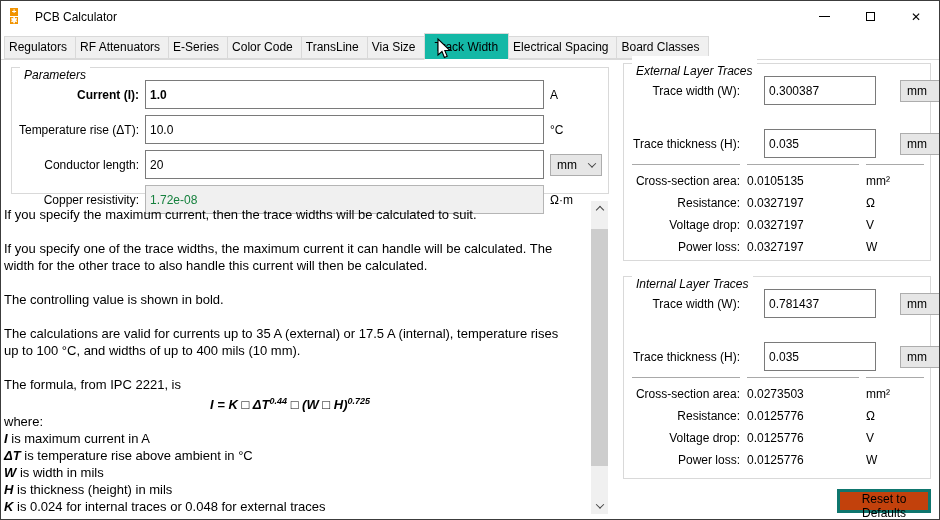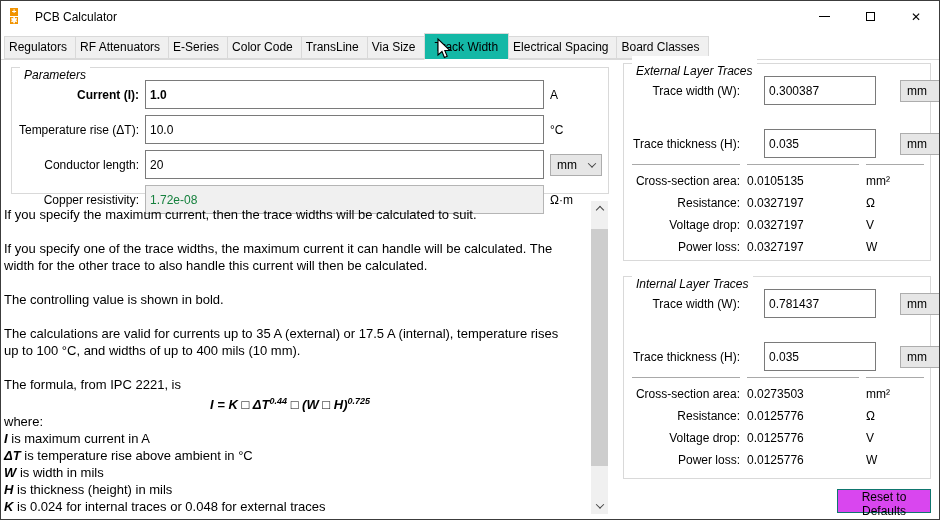"Reset to Defaults" .btn { background: #d946ef -> #c2410c; border: 1px solid #0f766e -> 3px solid #0f766e }
